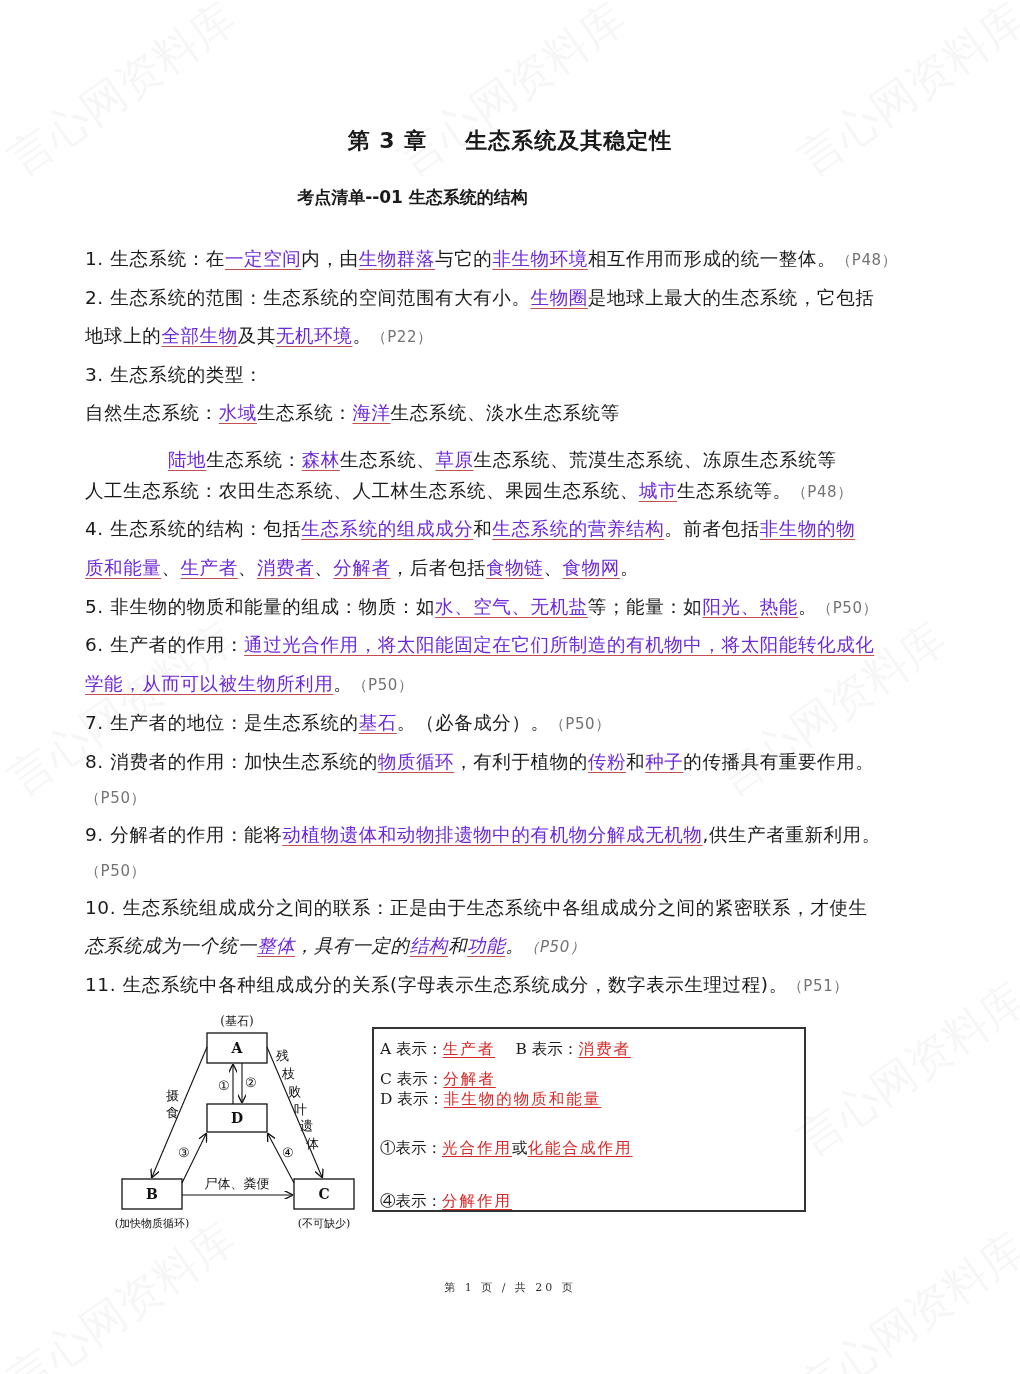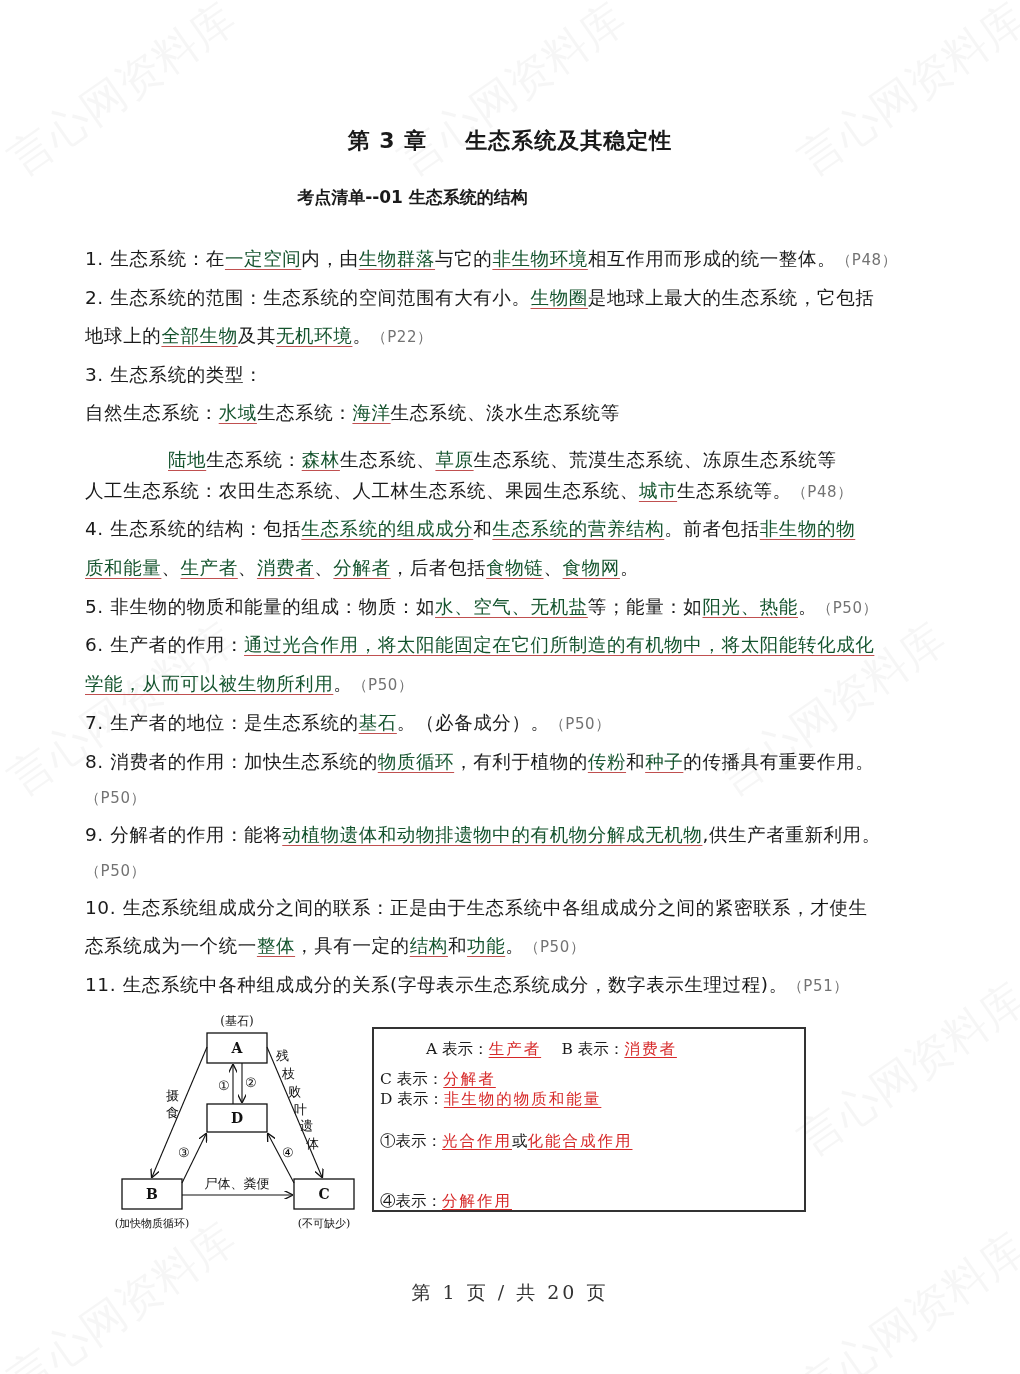"一定空间" .r { color: #14532d -> #6d28d9 }
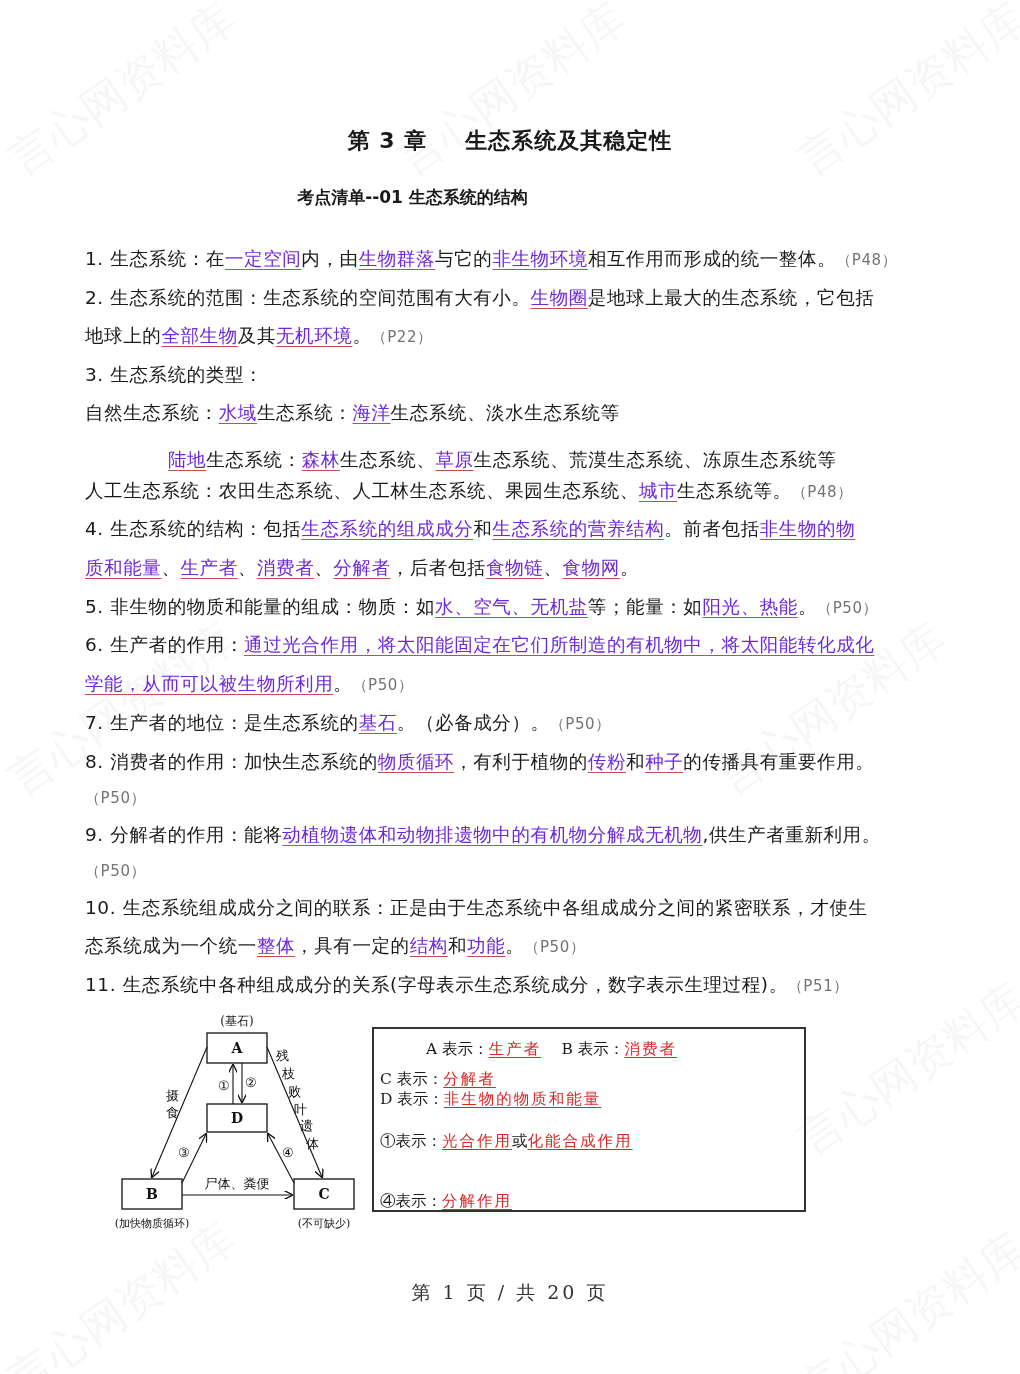"态系统成为一个统一整体，具有一定的结构和功能。（P50）" div.line { font-style: none -> italic }
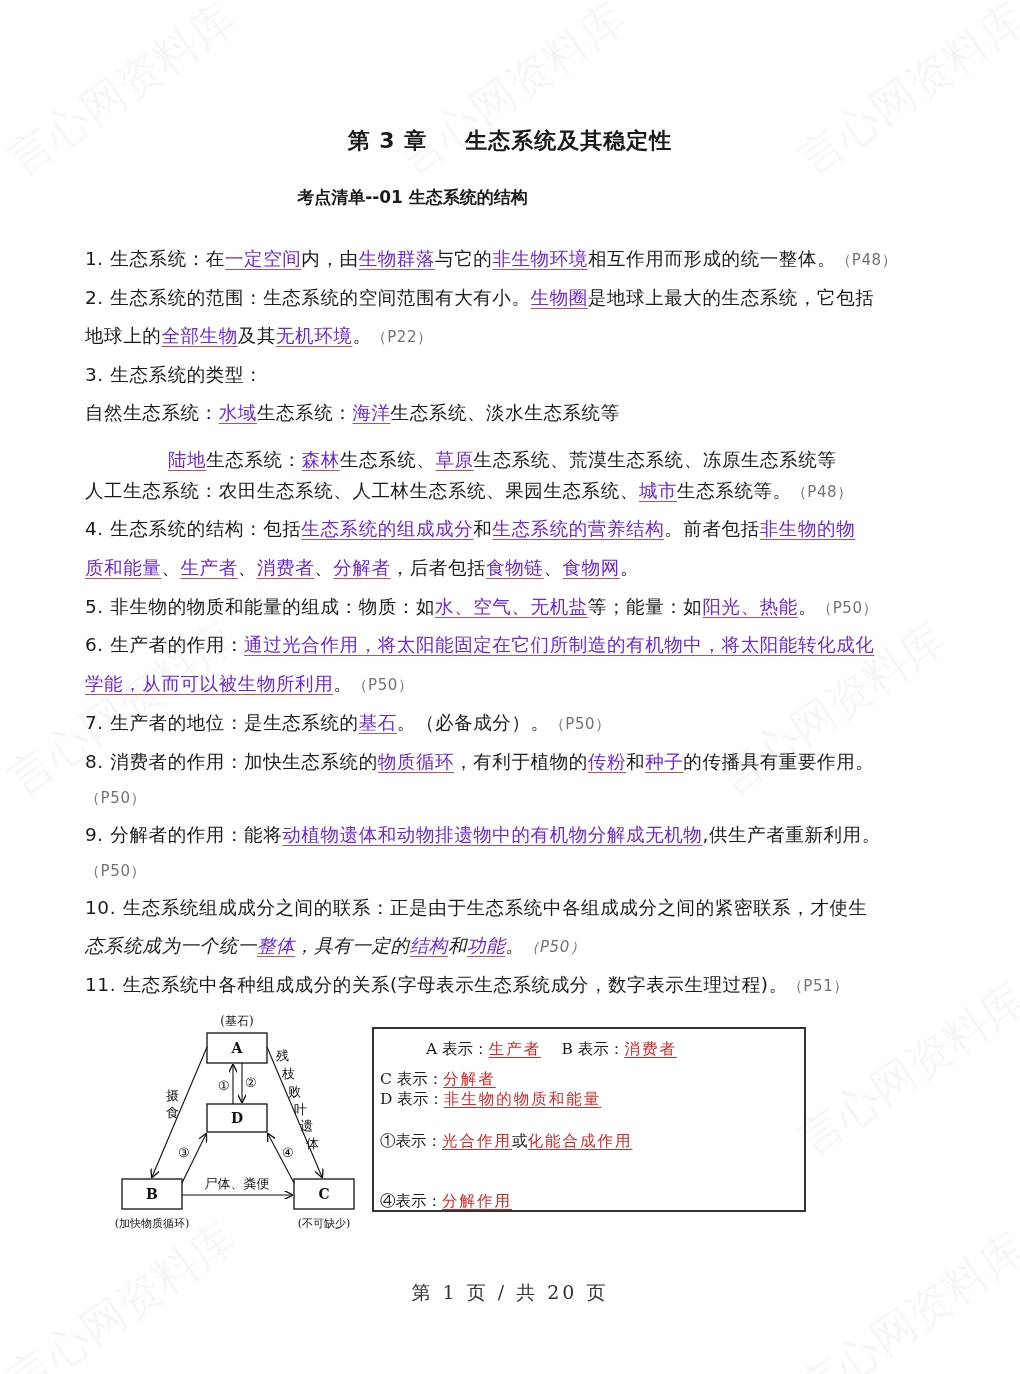"A 表示：生产者 B 表示：消费者" div.legend-row { margin-left: 46px -> none }
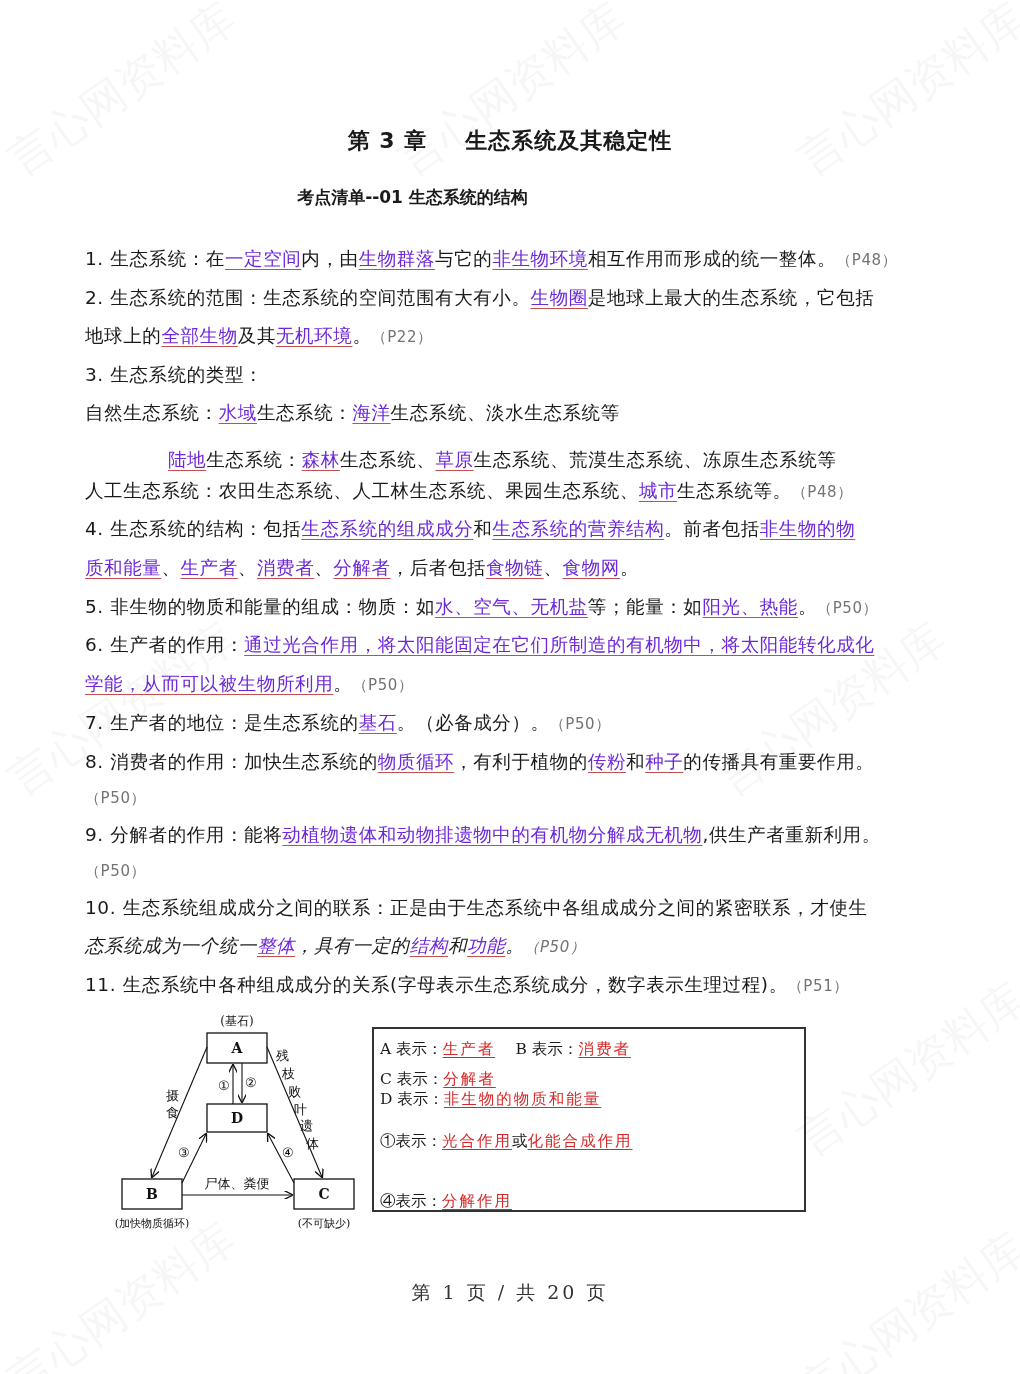"①表示：光合作用或化能合成作用" div.legend-row { top: 102px -> 109px }
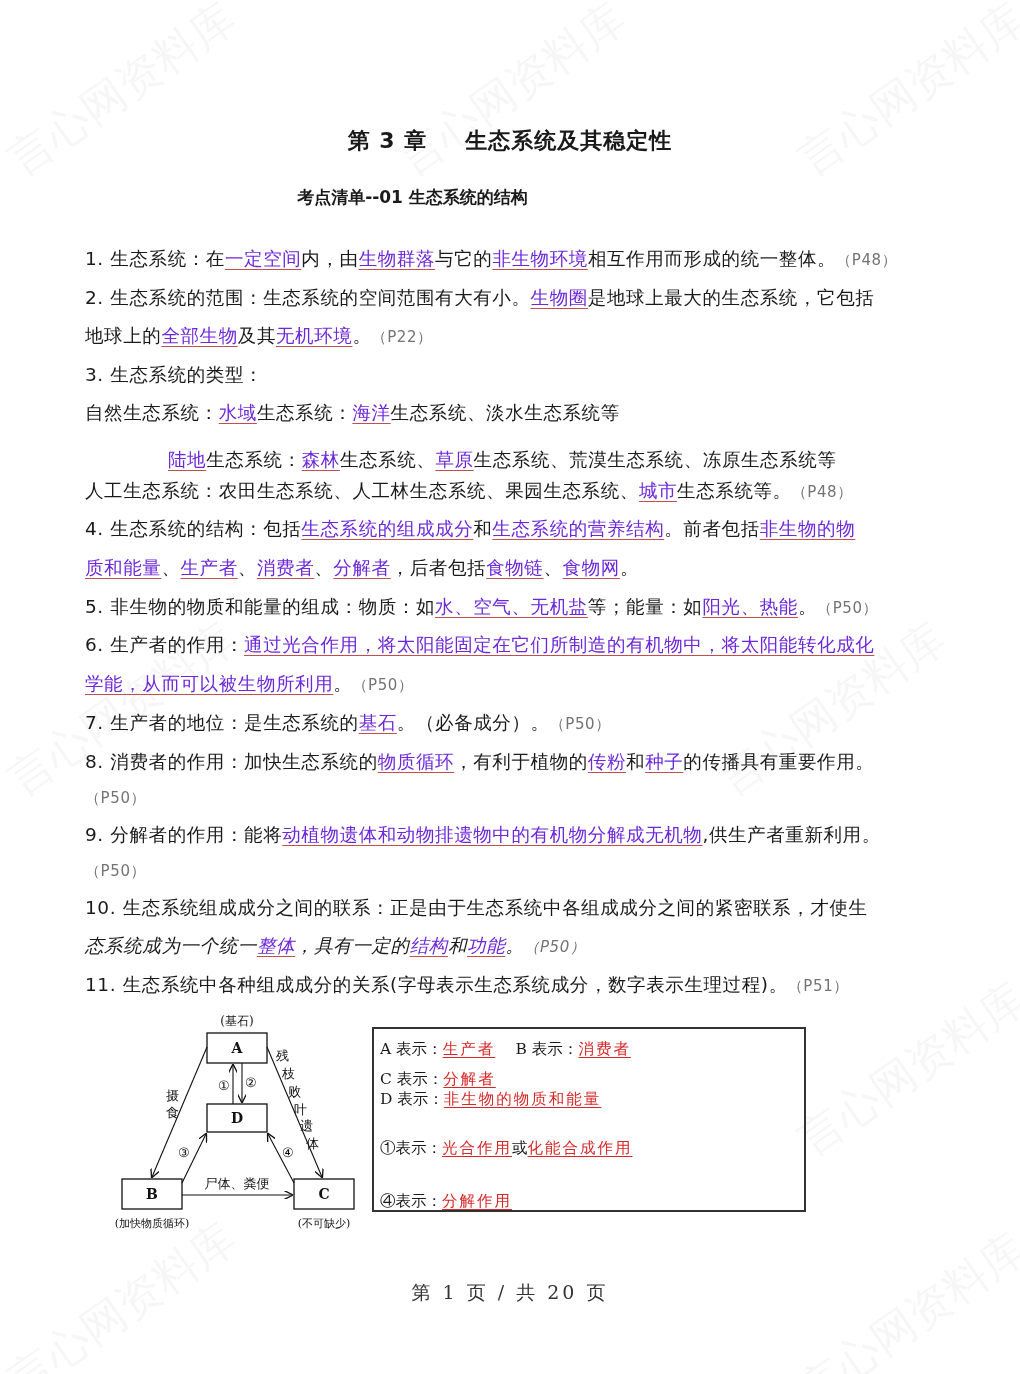"第 1 页 / 共" .footer { font-size: 19px -> 11px }
